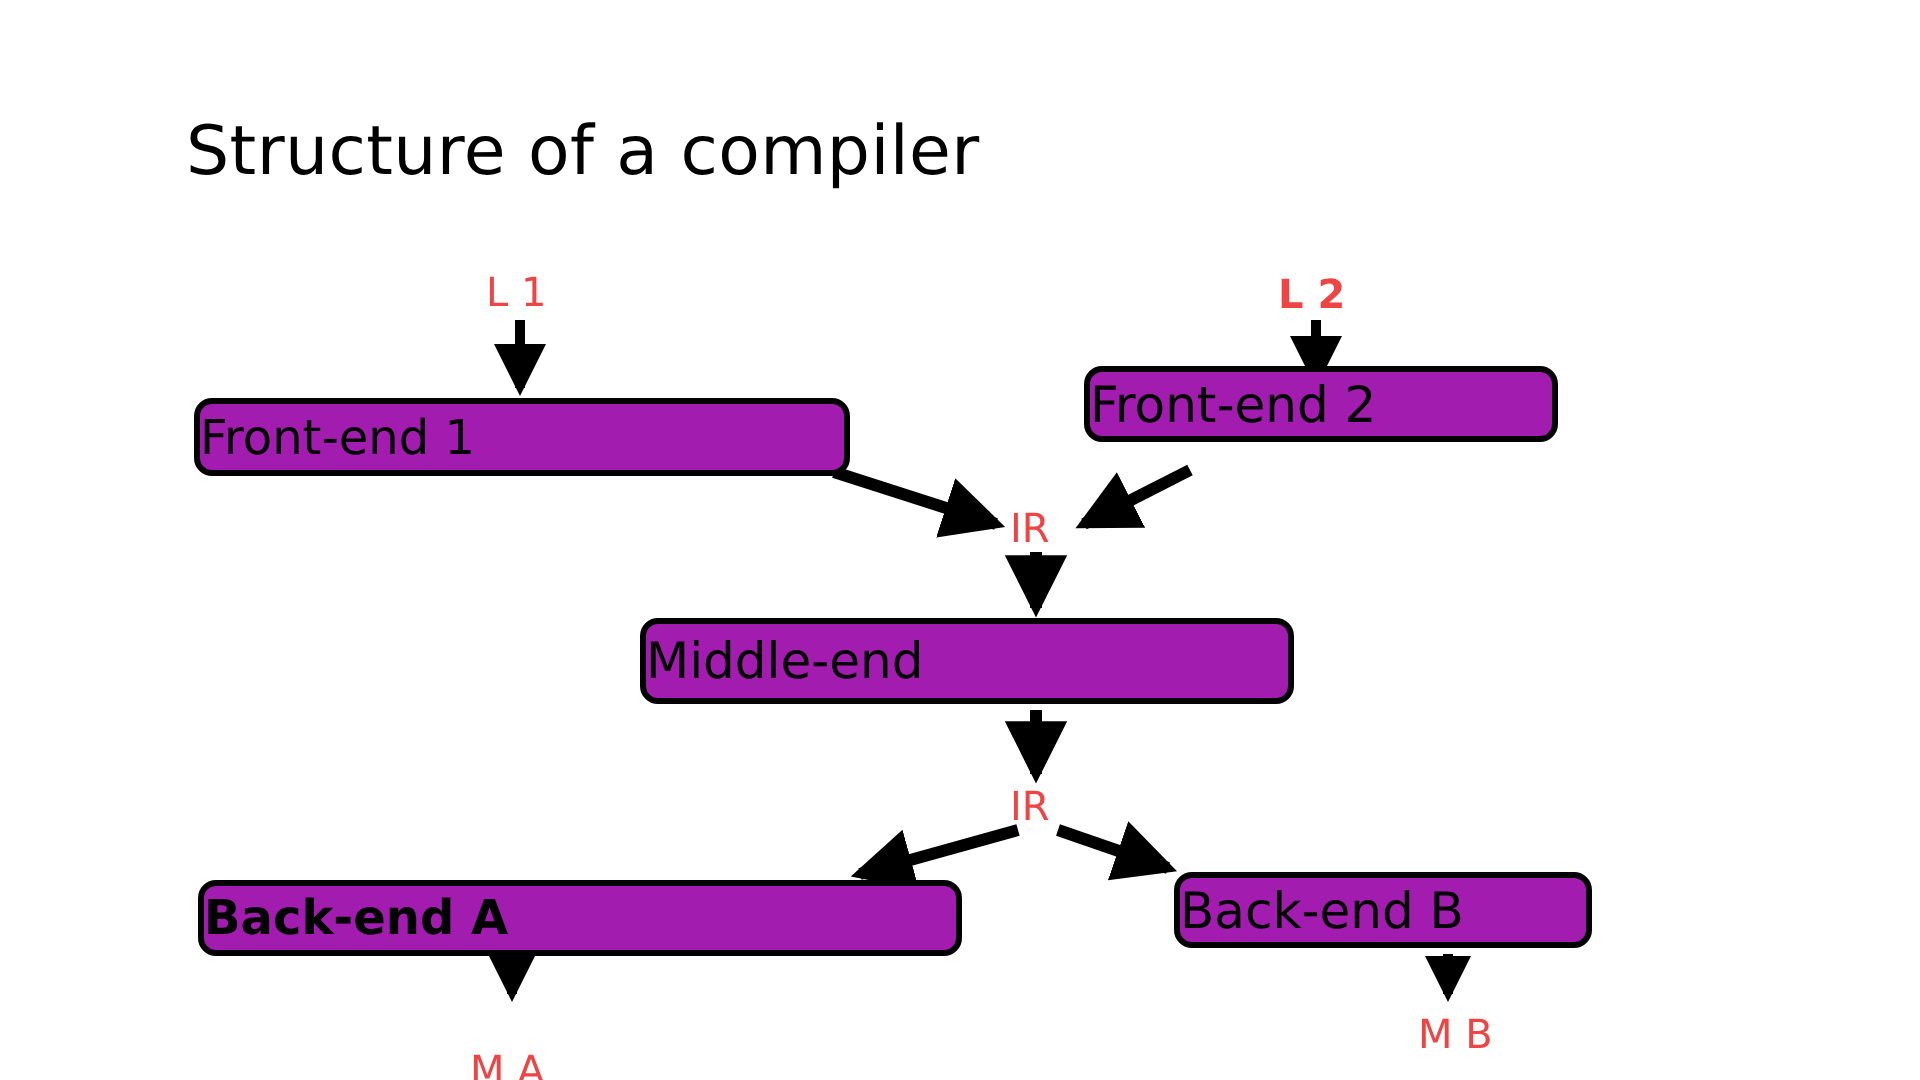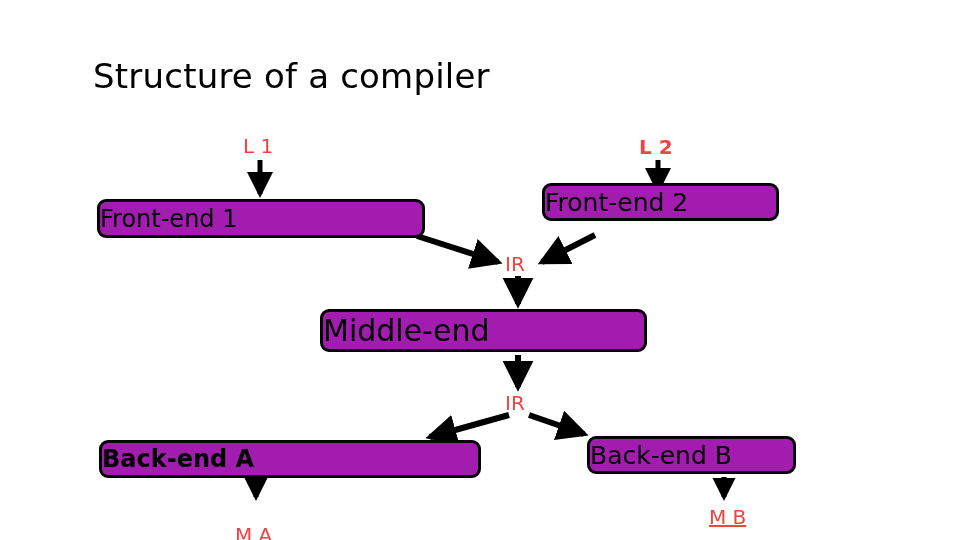"Middle-end" .node-middleend { font-size: 30px -> 25px }
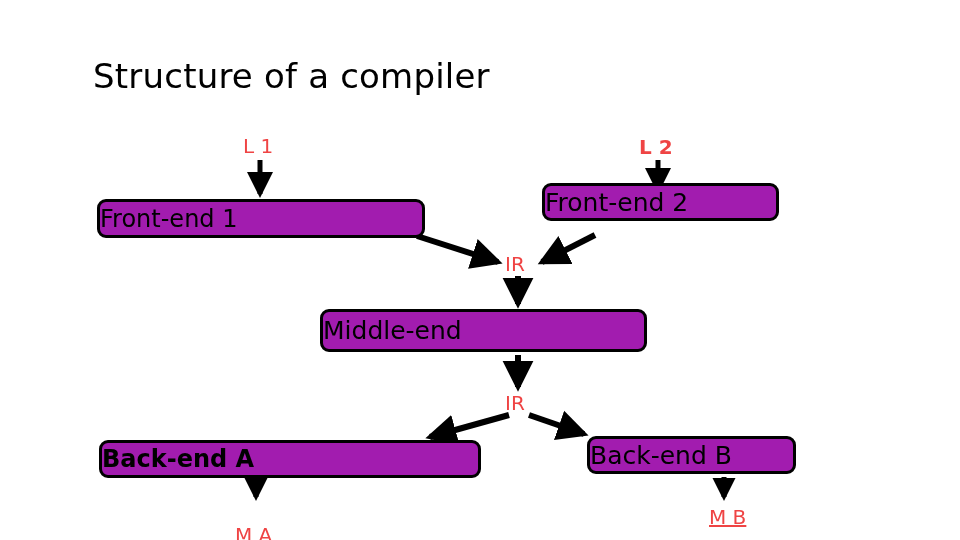"M B" .lbl-mb { text-decoration: underline -> none }
